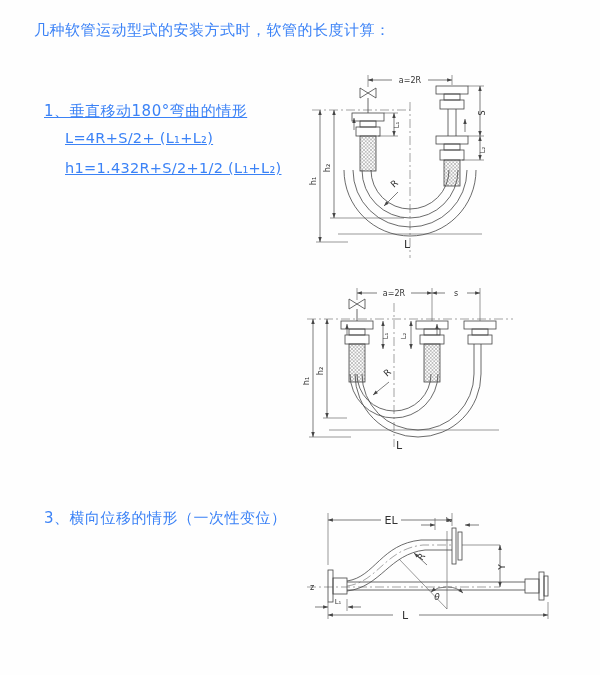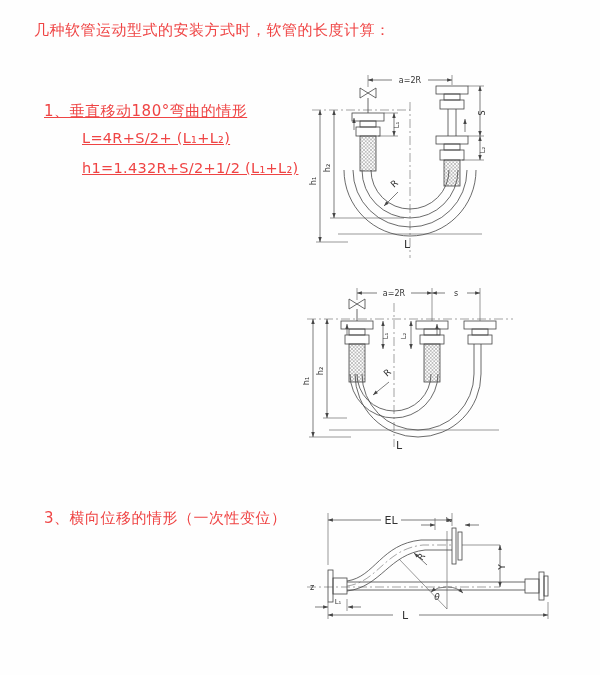"几种软管运动型式的安装方式时，软管的长度计算：" .page { color: #ef4444 -> #3b82f6 }
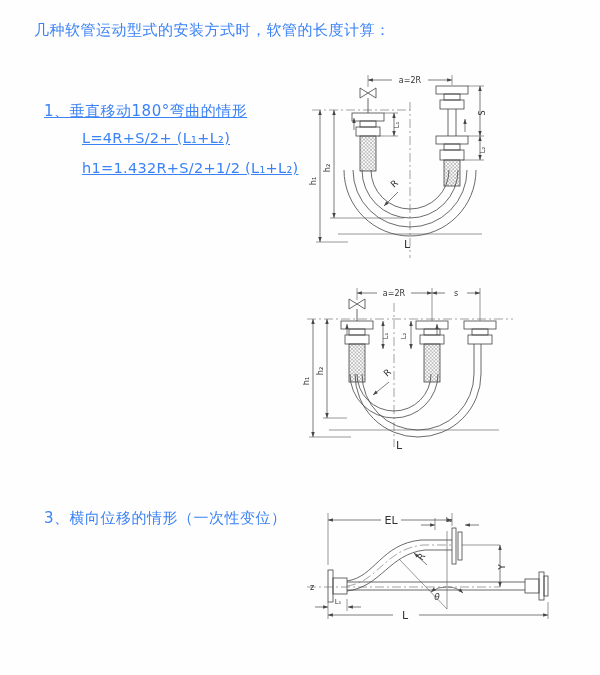"L=4R+S/2+ (L₁+L₂)" .flist { margin-left: 38px -> 21px }
